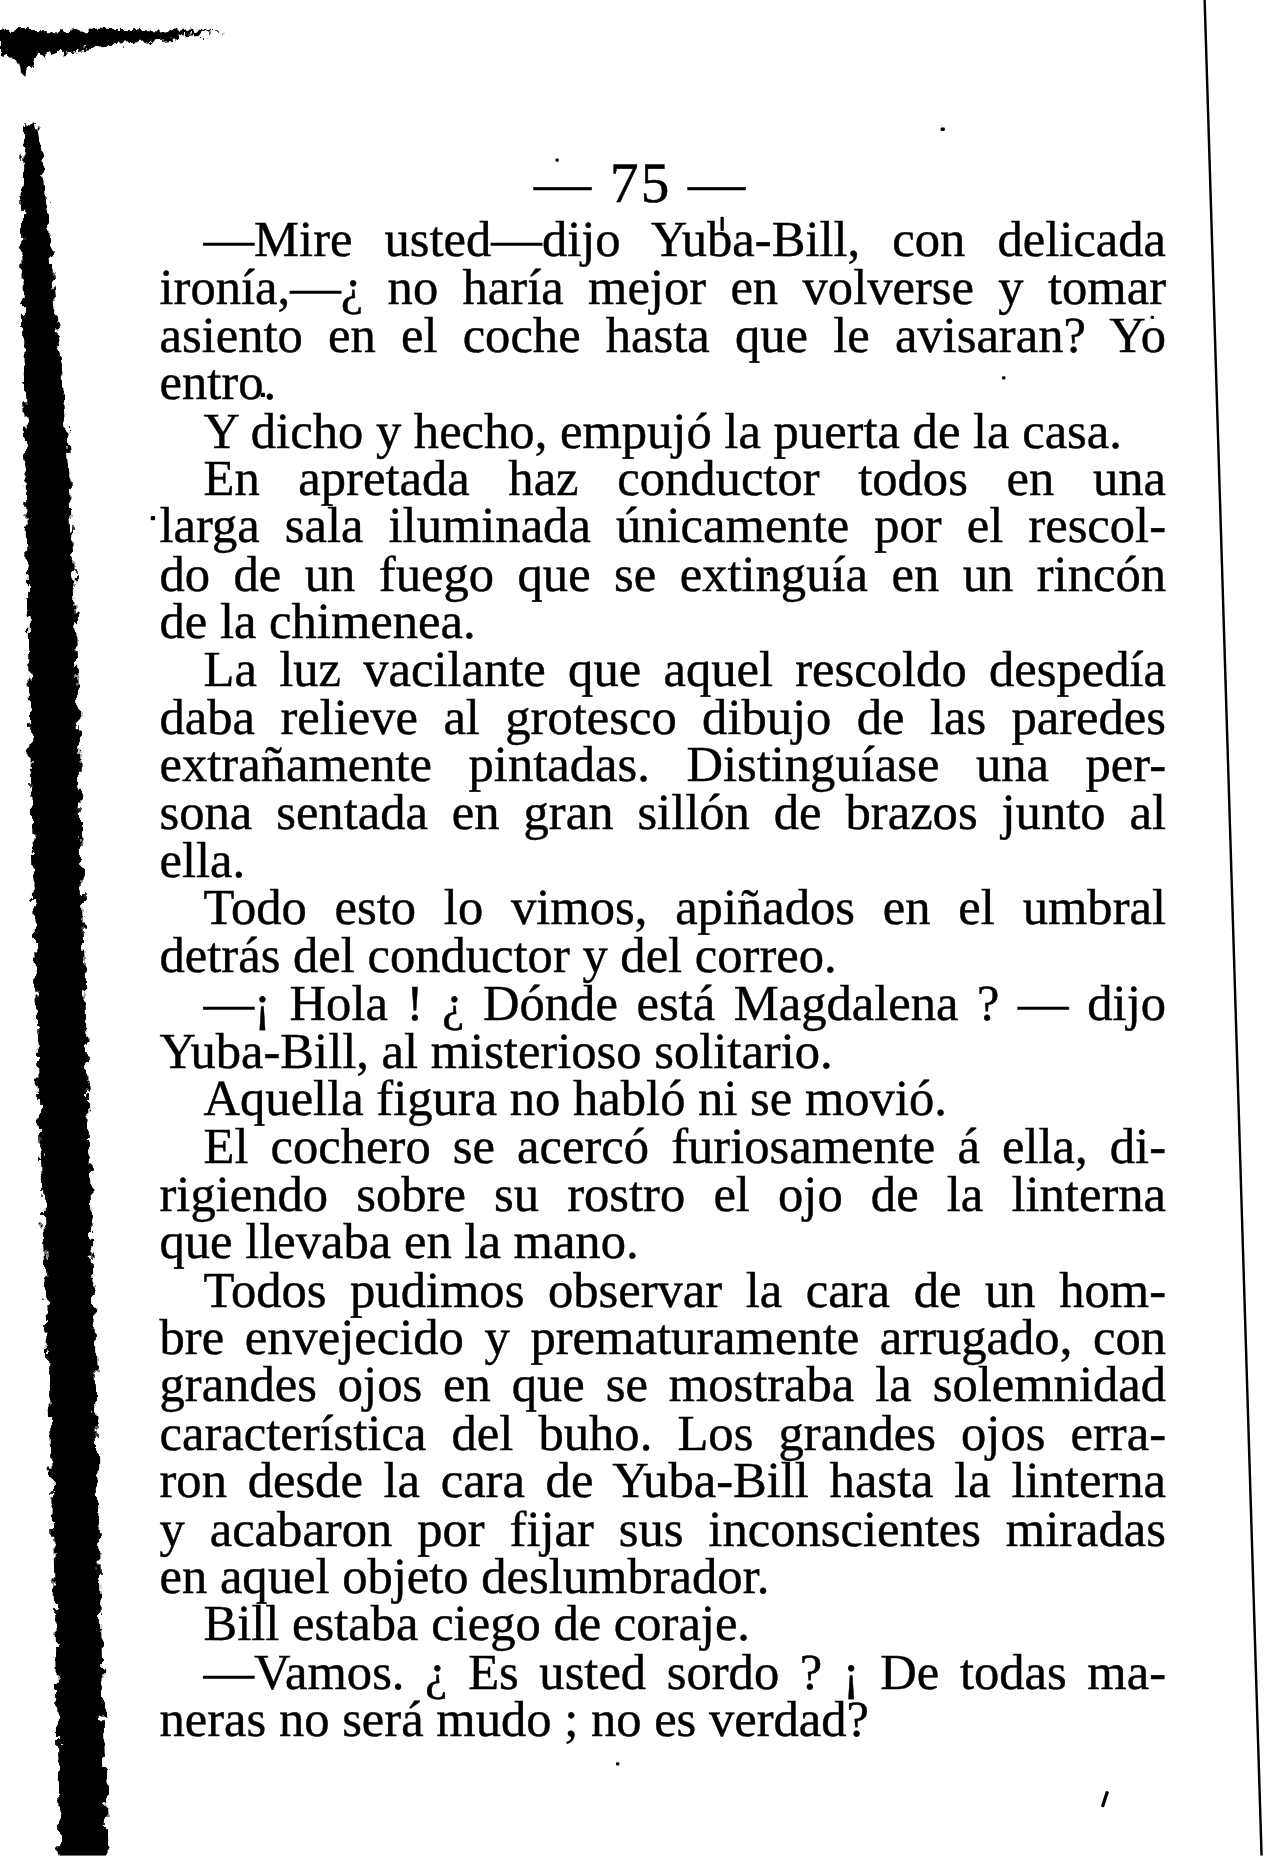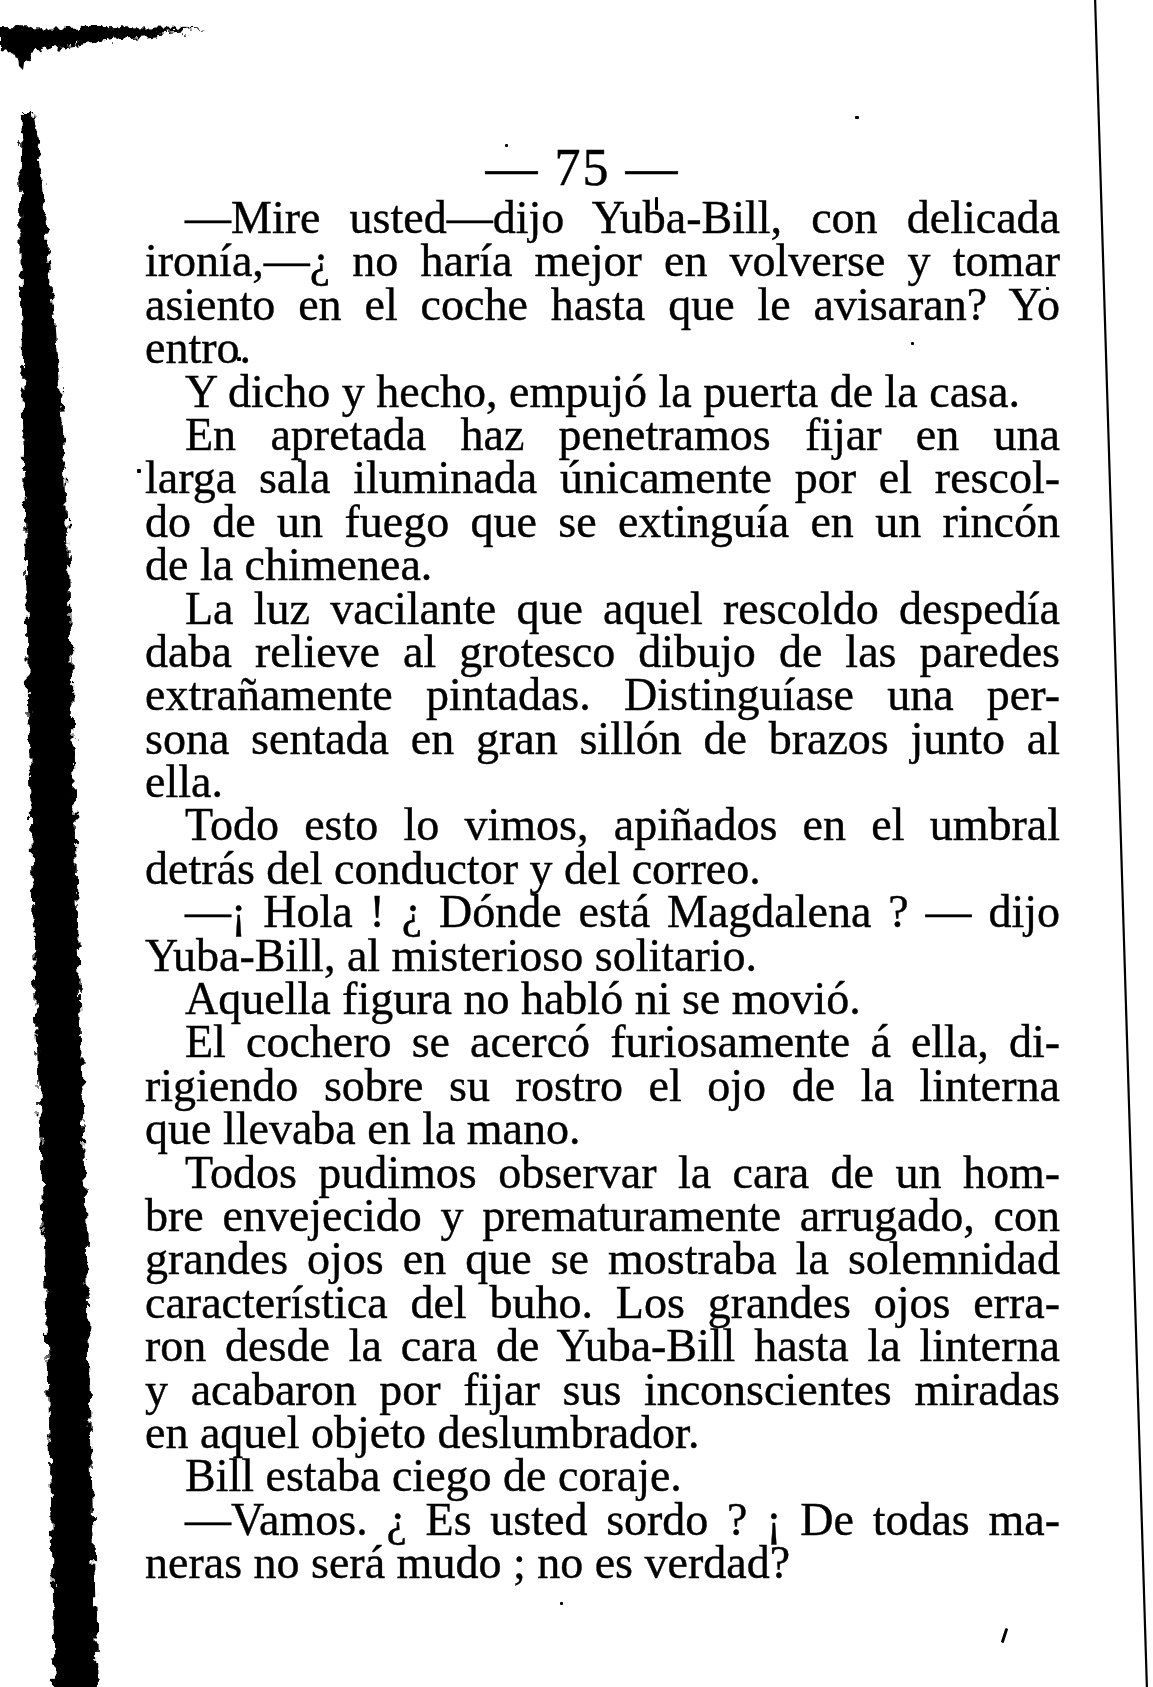"En apretada haz penetramos fijar" div.line { text: penetramos fijar -> conductor todos }
